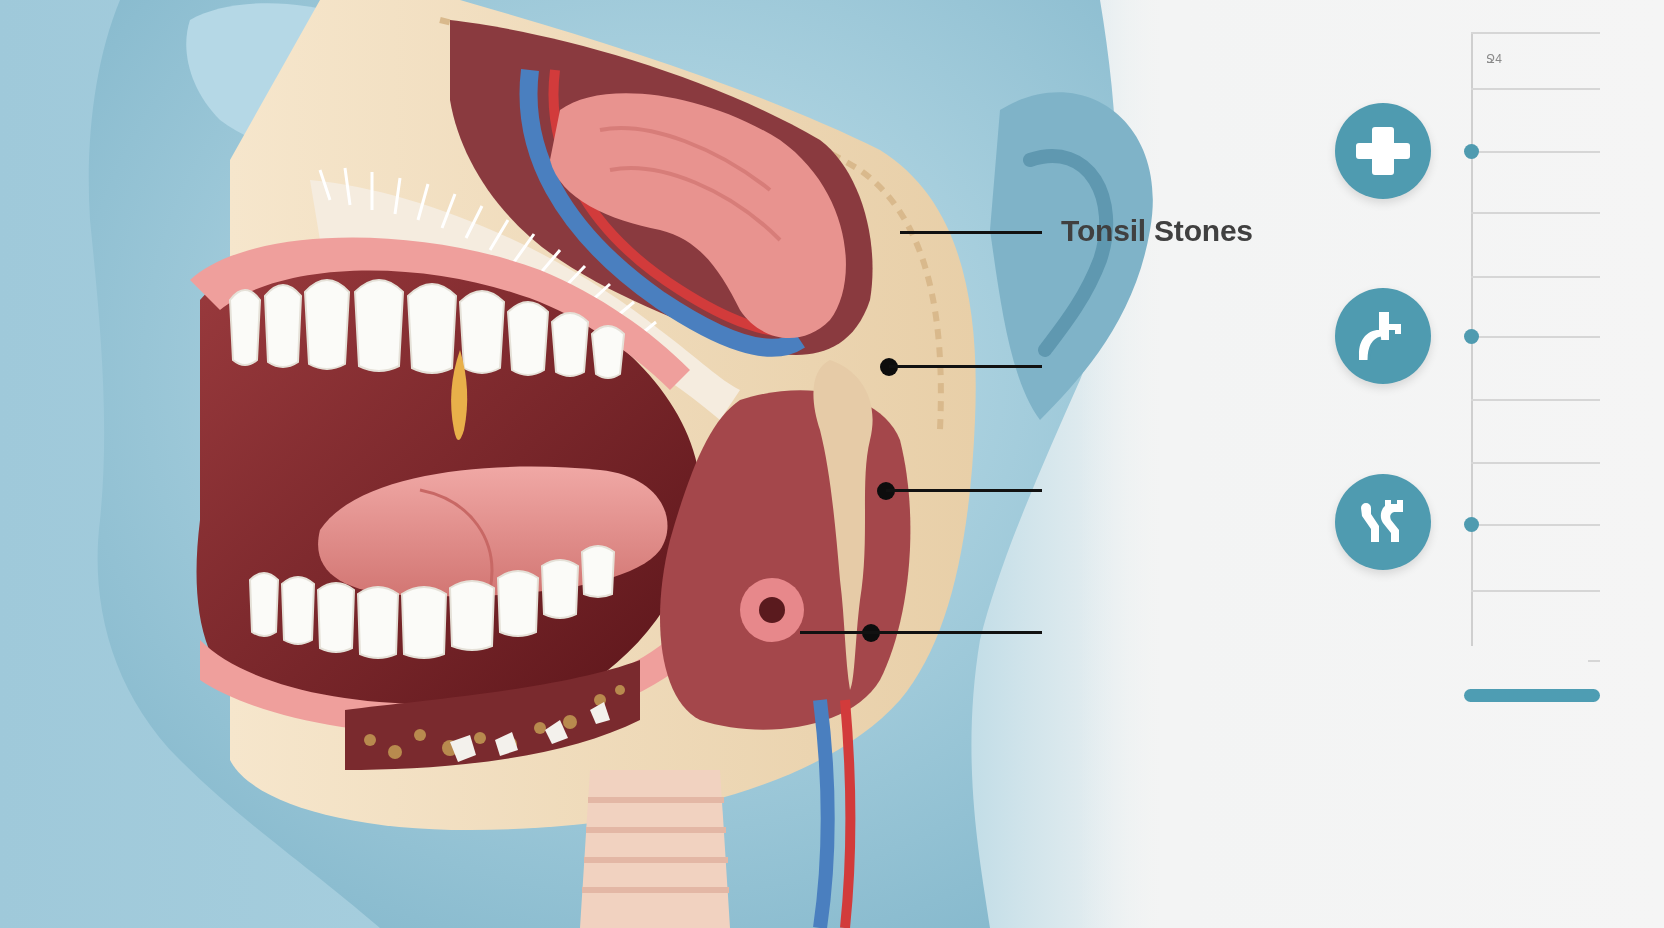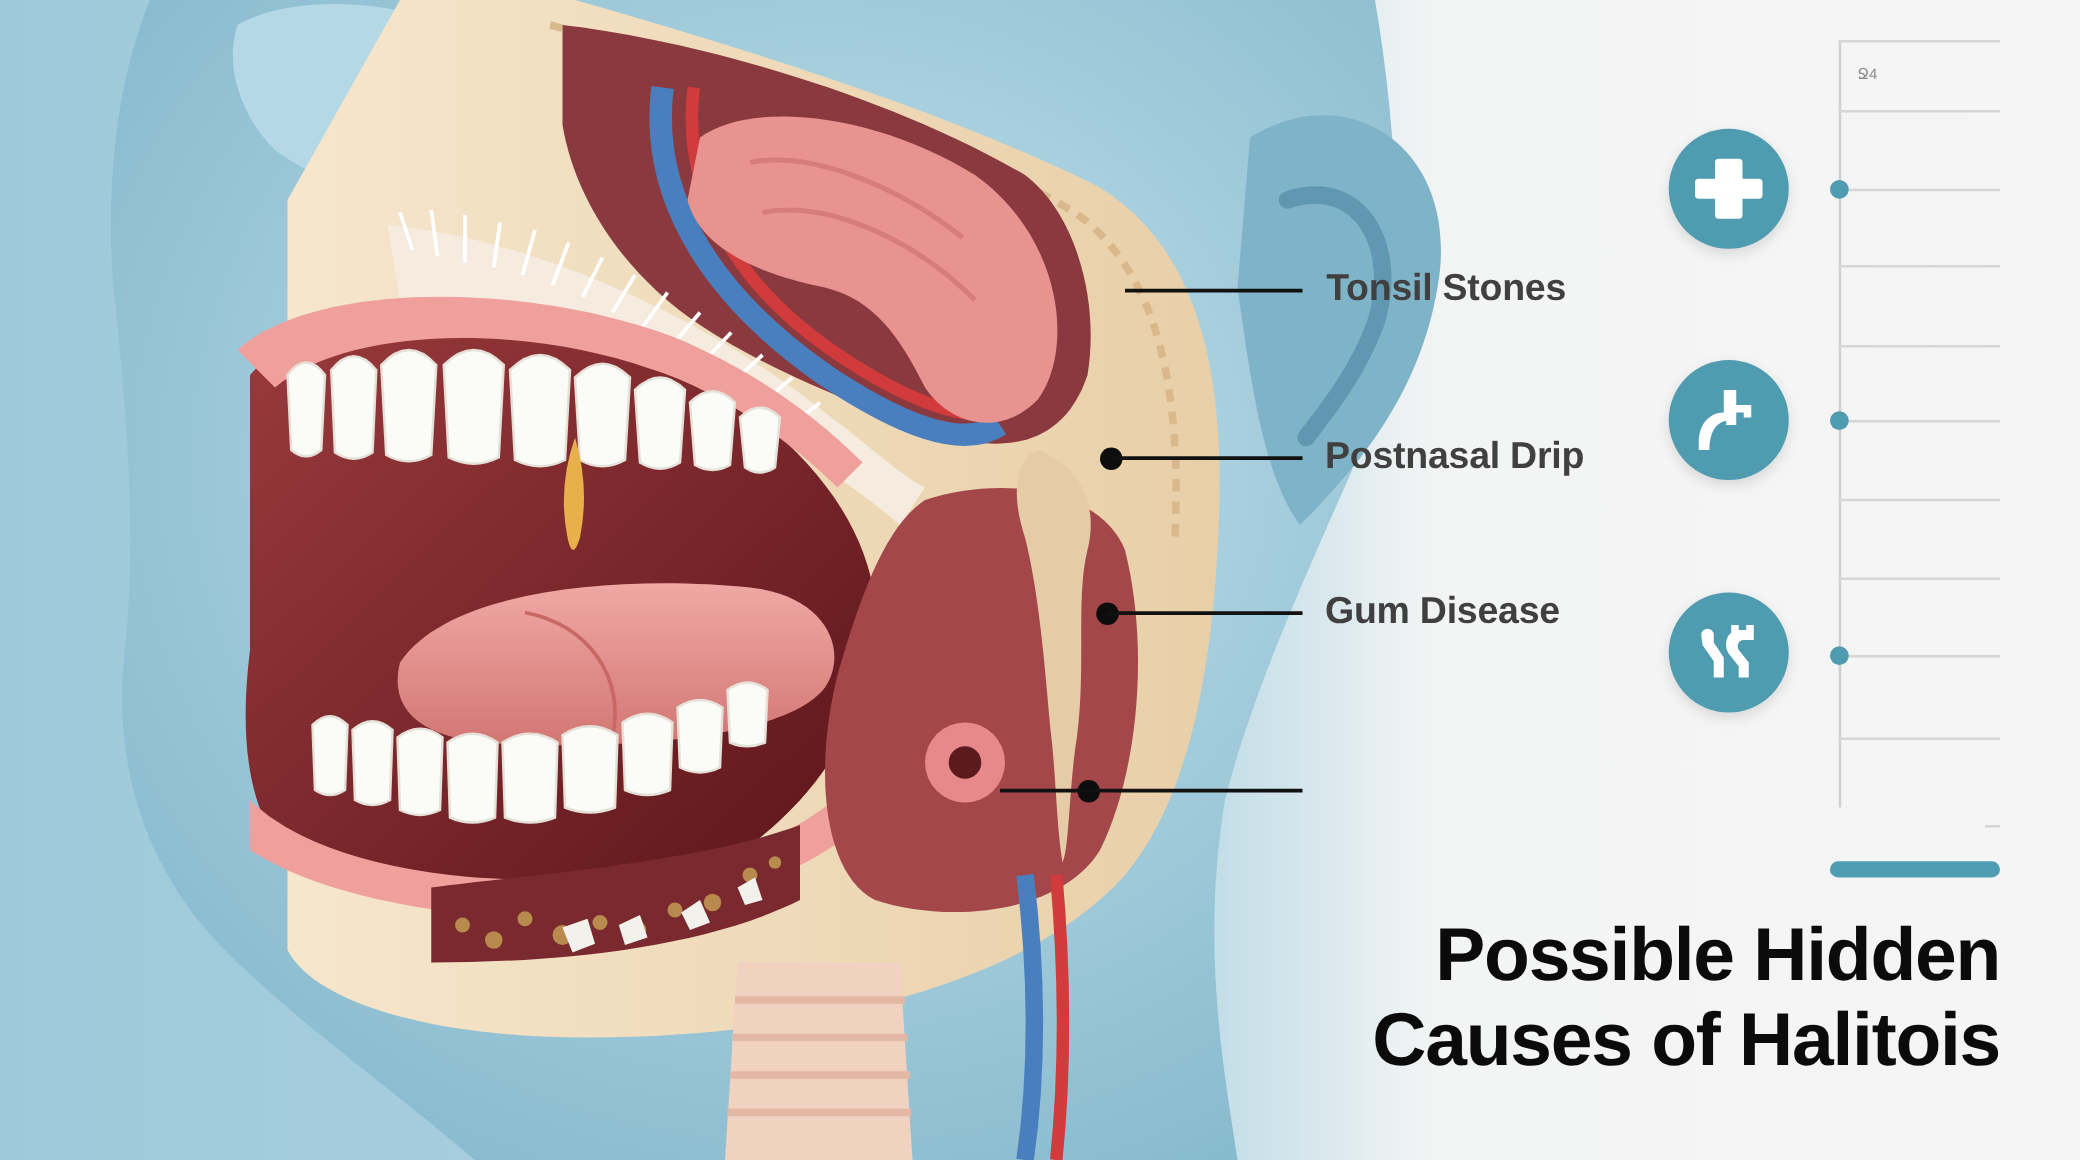"Postnasal Drip" div.label { html: <div>Postnasal Drip</div> -> none }
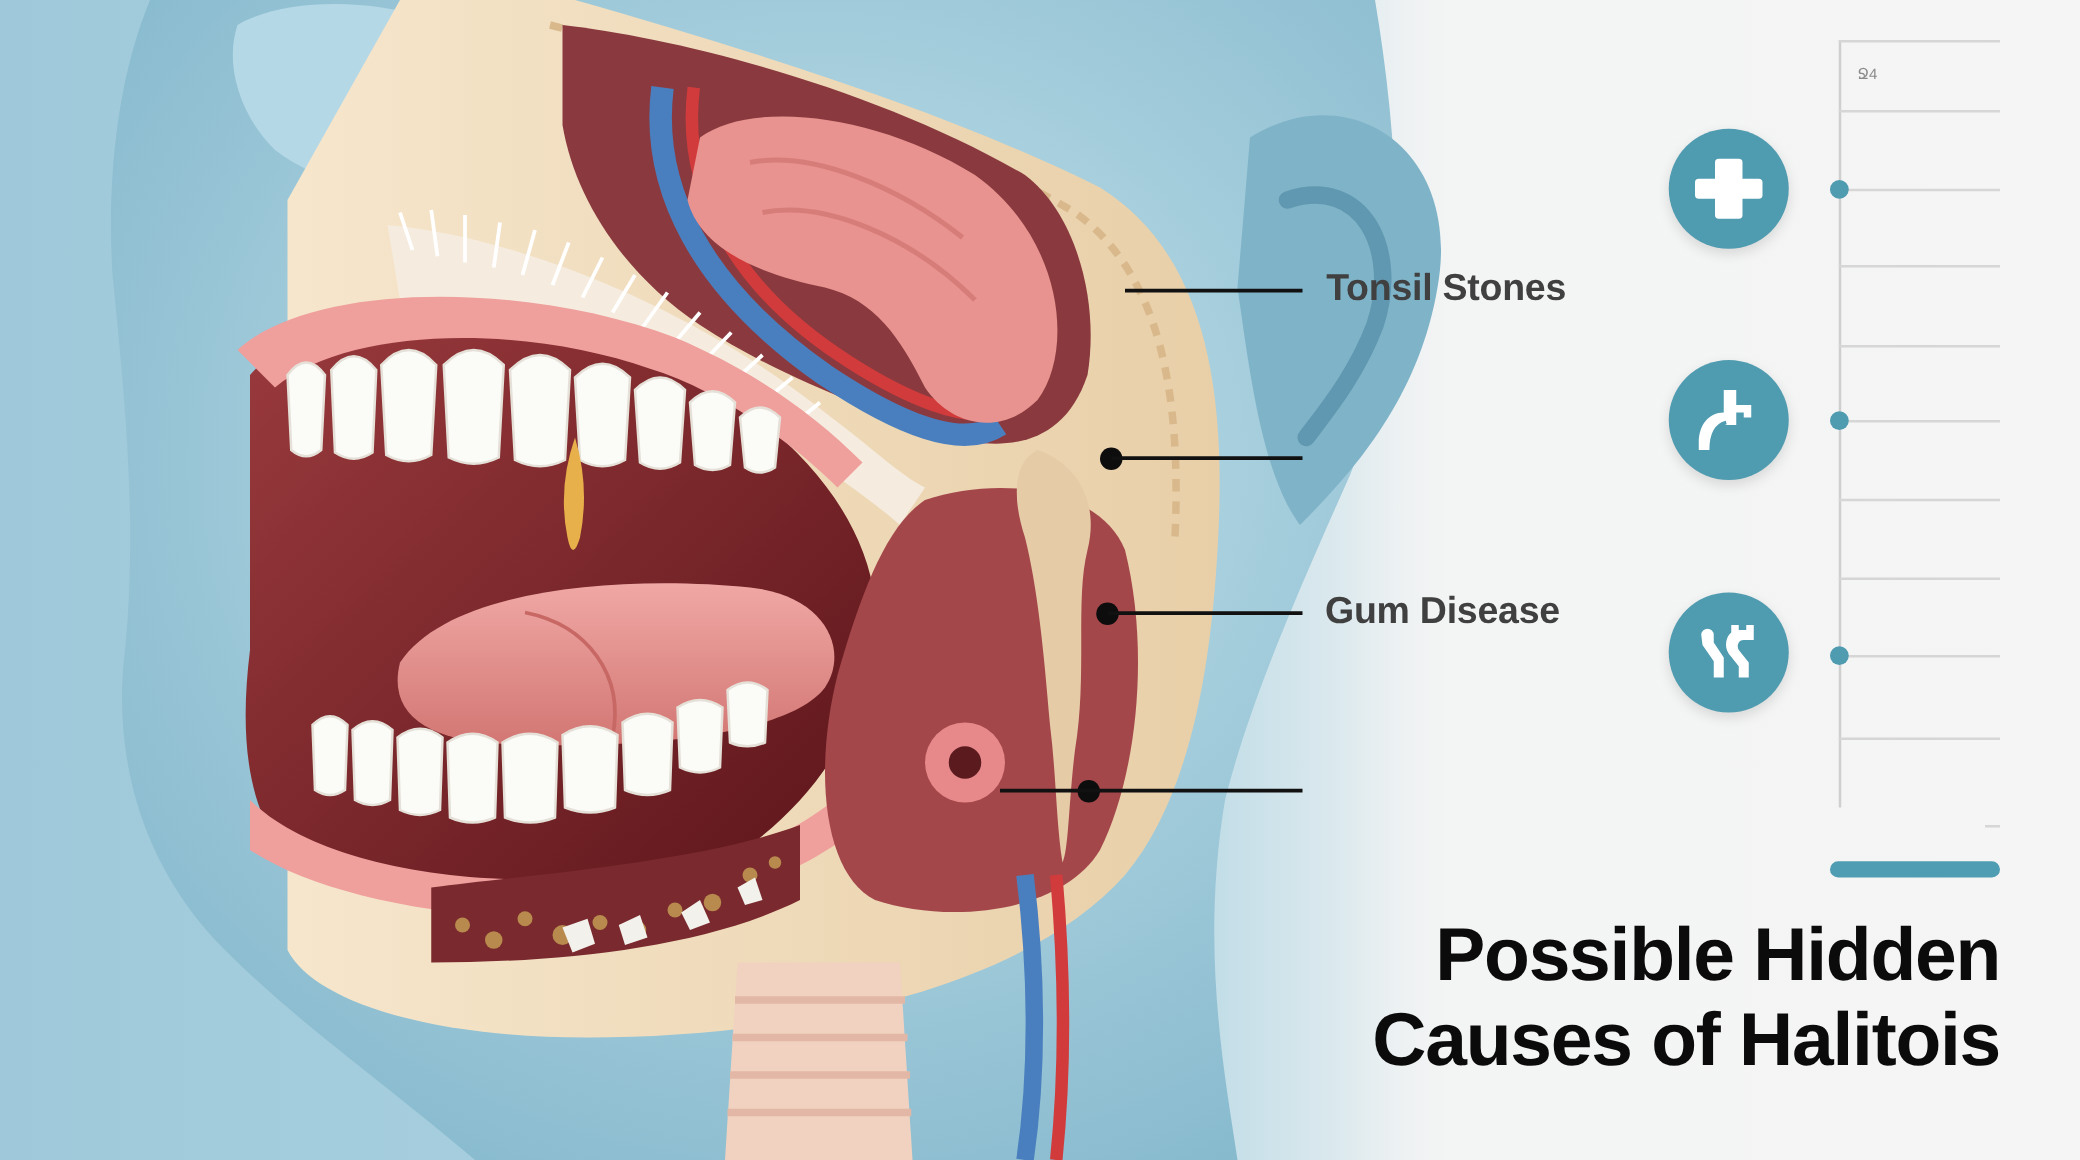"Gum Disease" div.label { html: <div>Gum Disease</div> -> none }
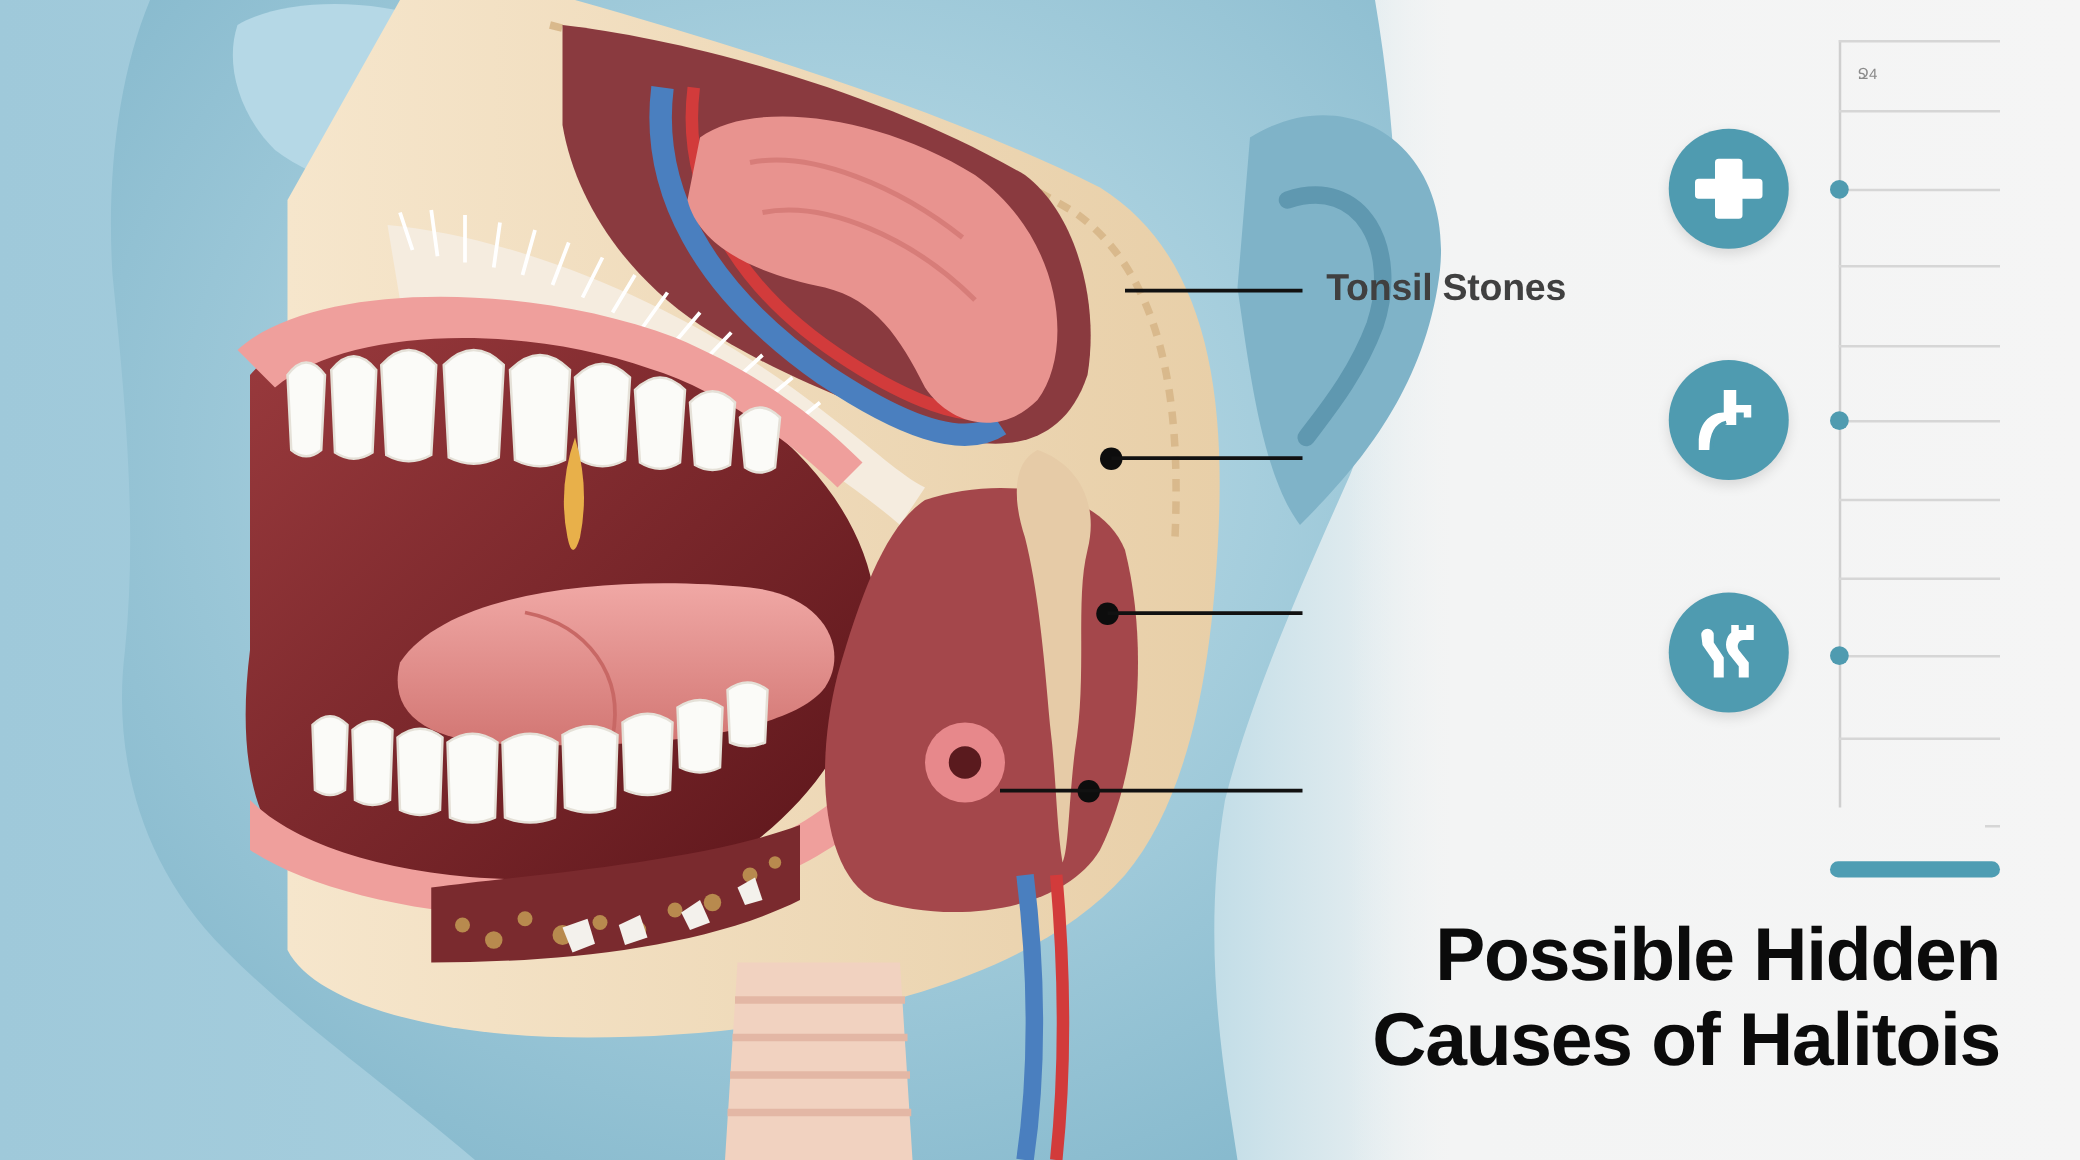"Possible Hidden" div.title { html: <div> <div>Possible Hidden</div> <div>Causes of Halitois</div> </div> -> none }
